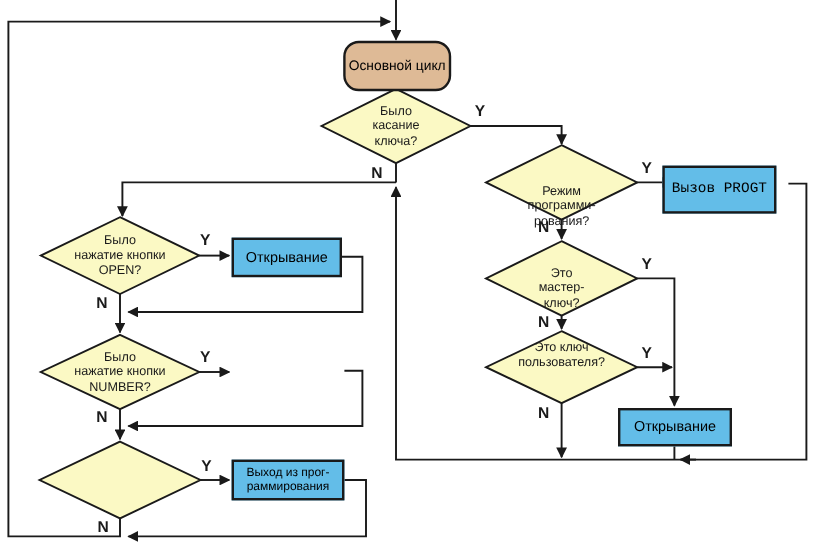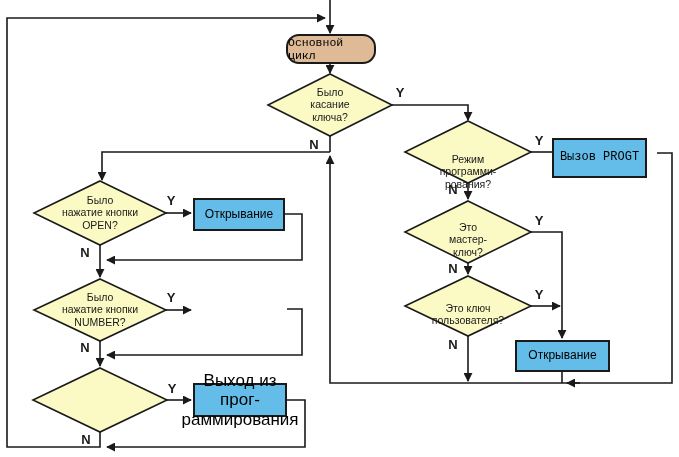"Основной цикл" div.terminal { font-family: Liberation Mono, monospace -> none; height: 30px -> 42px }
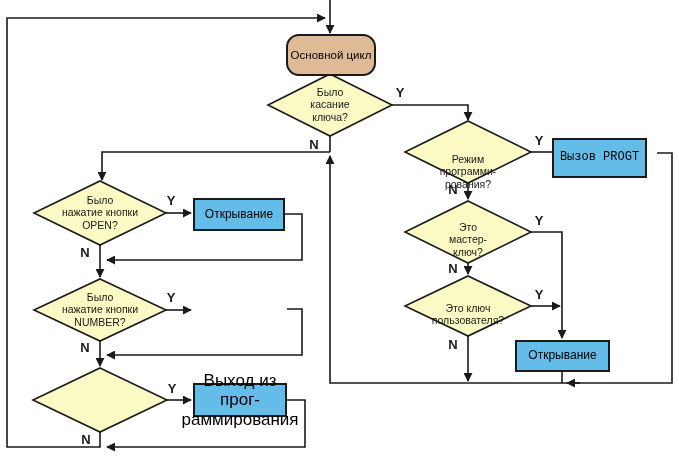"Это ключ" div.node-text { top: 314px -> 296px }
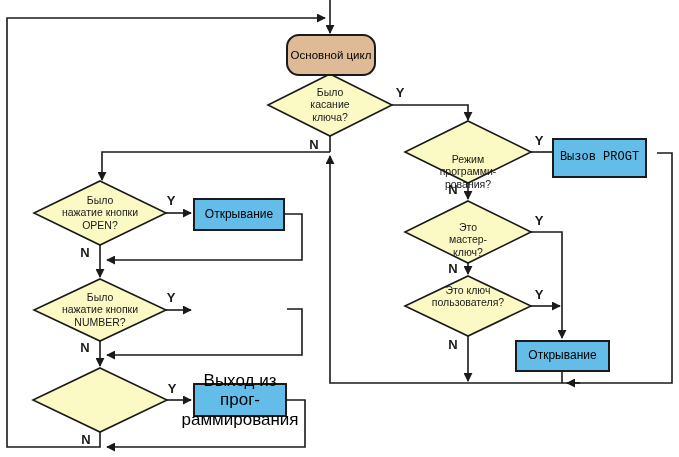"Выход из прог-" .process.small-text { font-size: 17px -> 10px }
